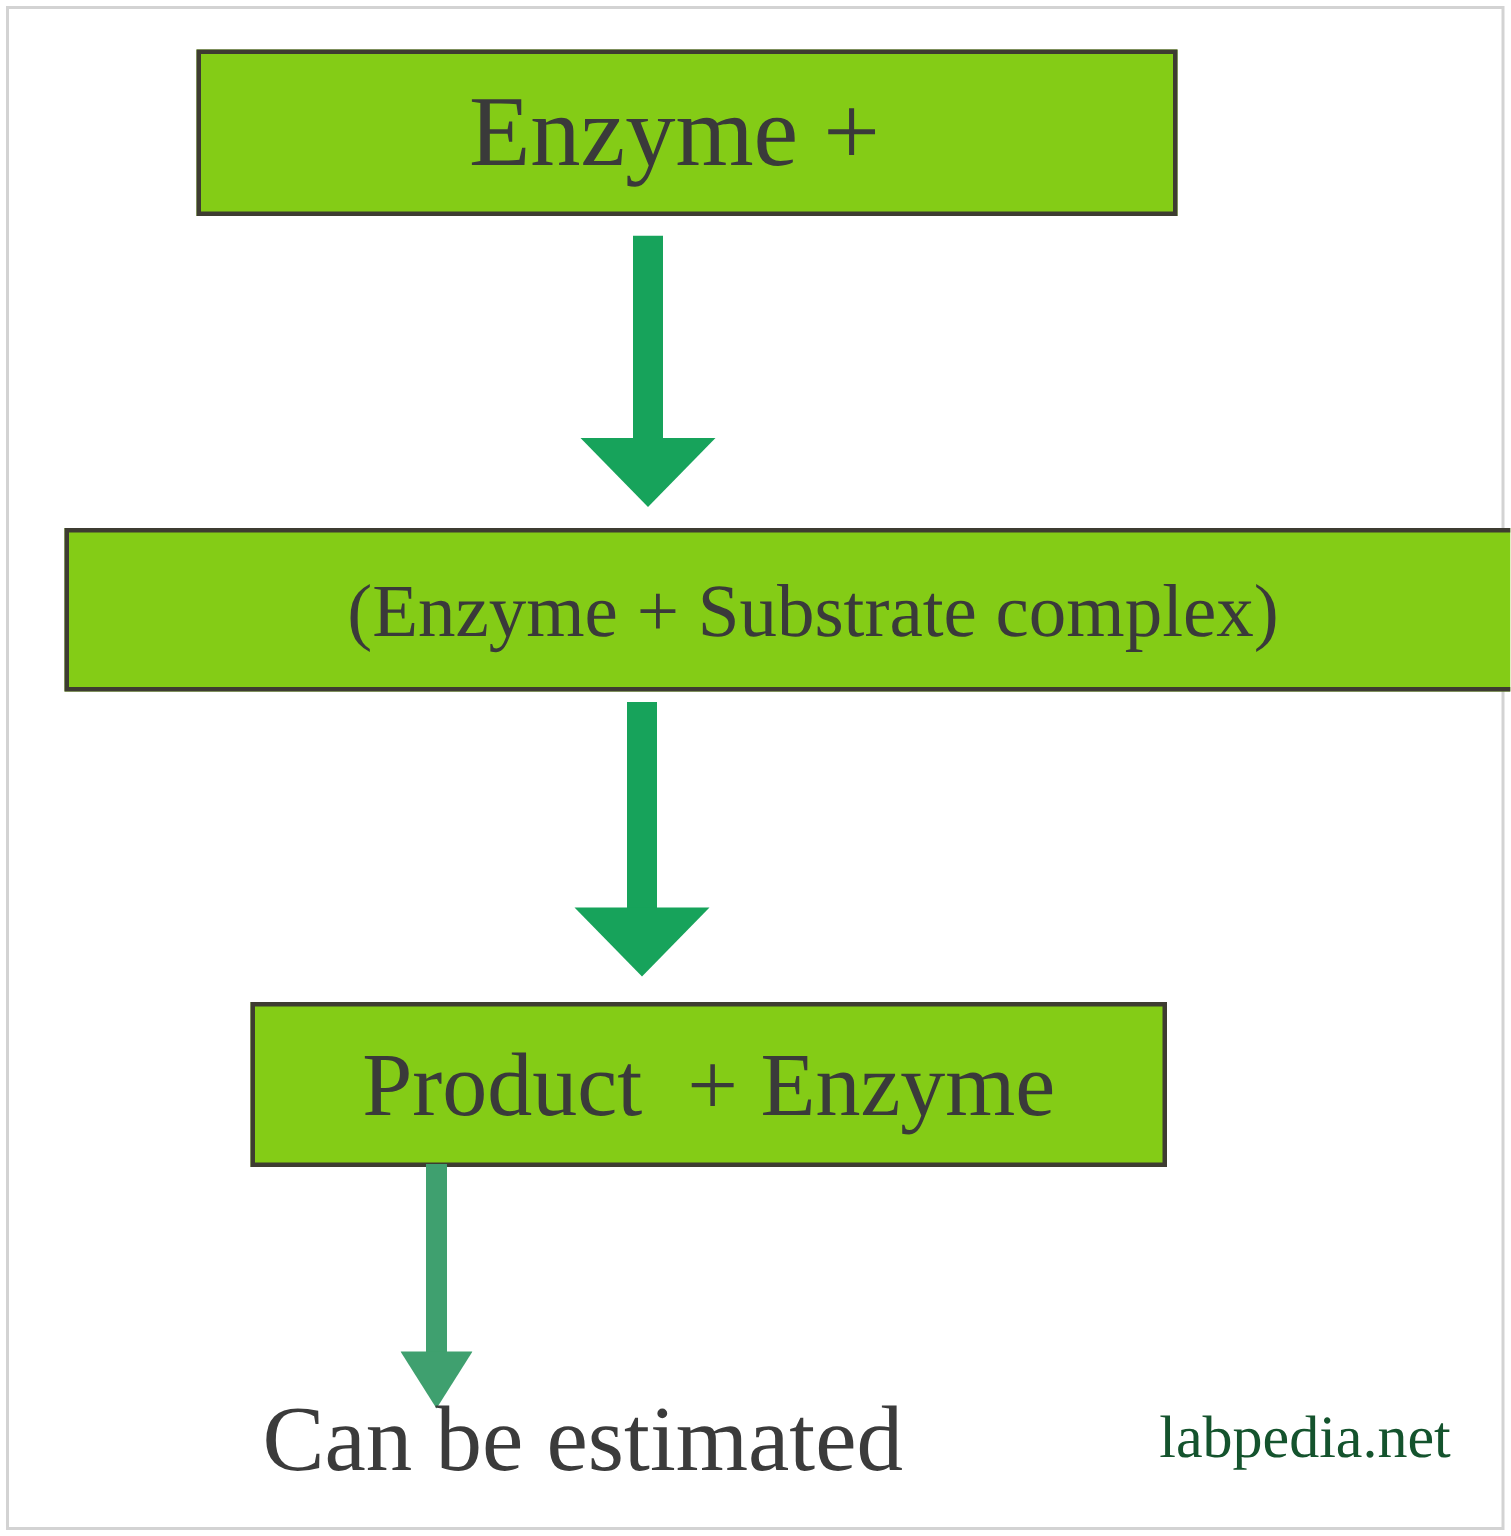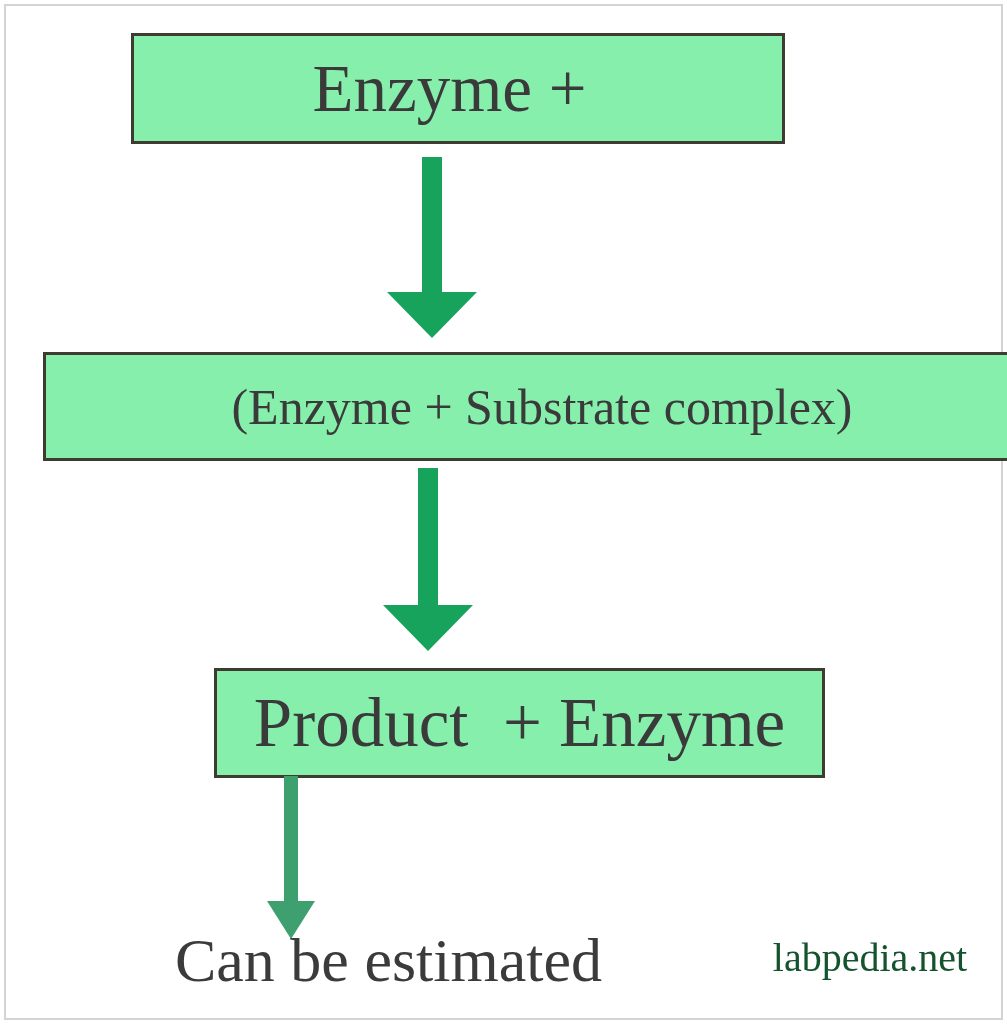"Enzyme +" .box { background: #86efac -> #84cc16 }
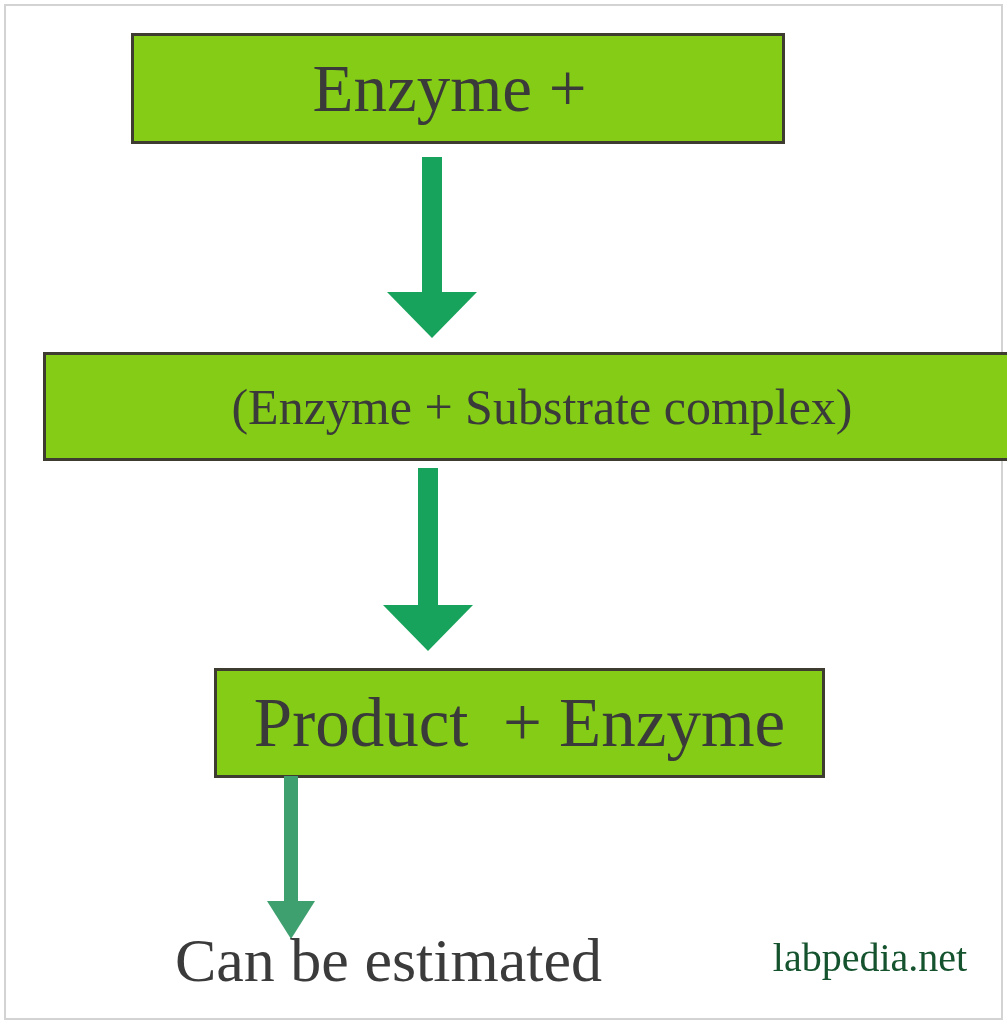"Product + Enzyme" .box3 { font-size: 69px -> 60px; margin-left: 47px -> none }
